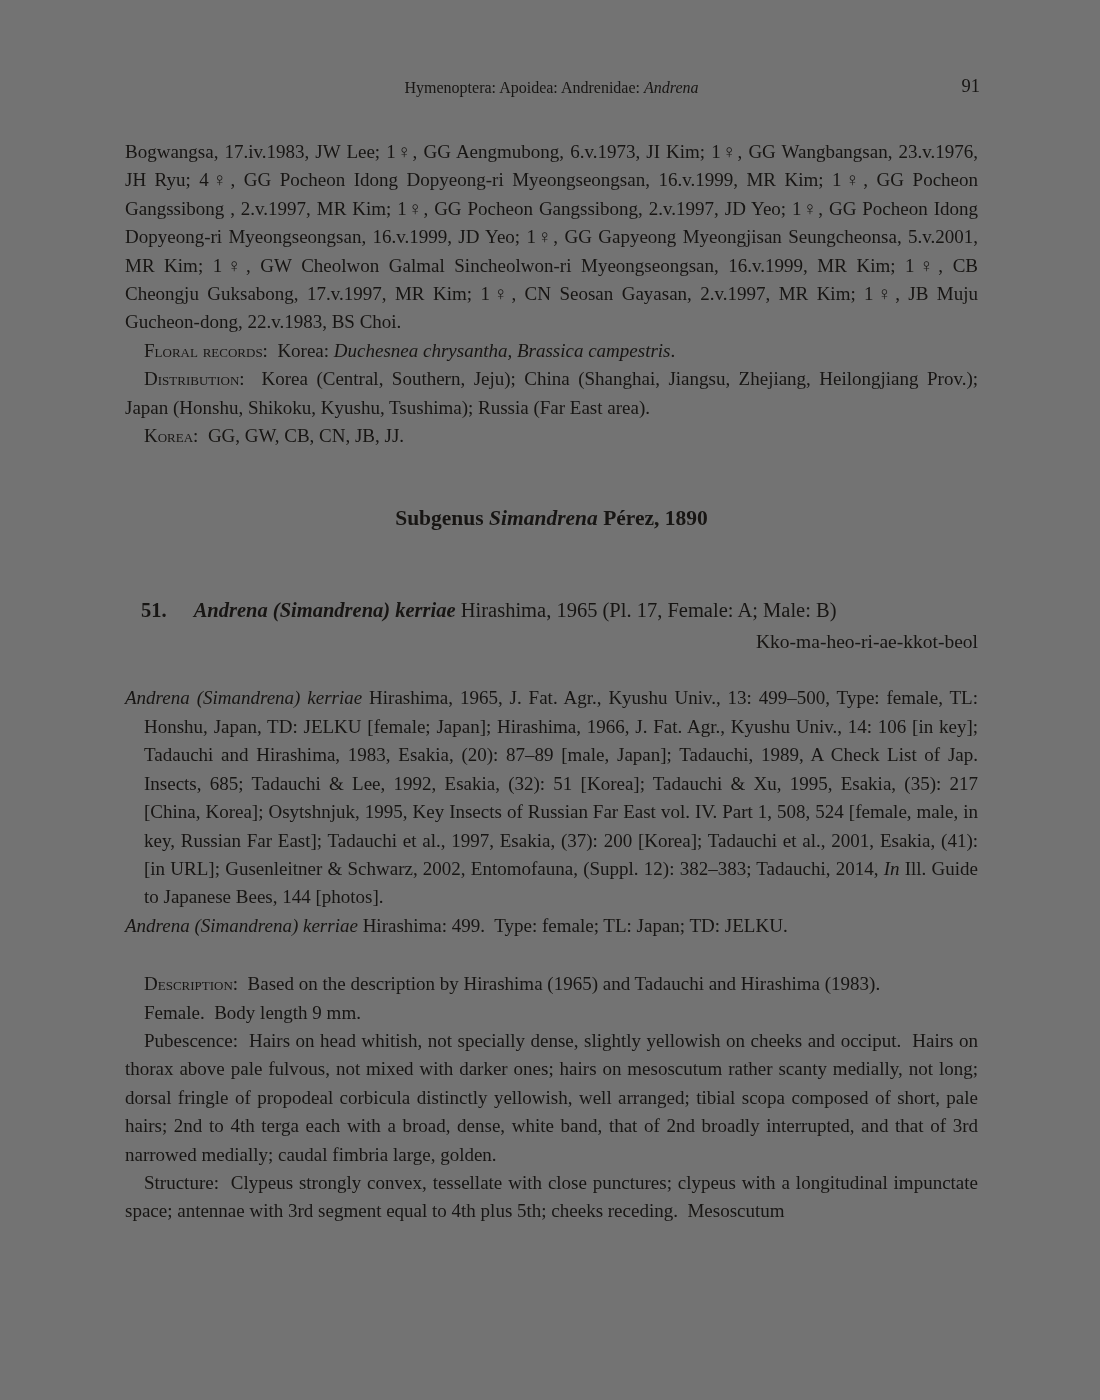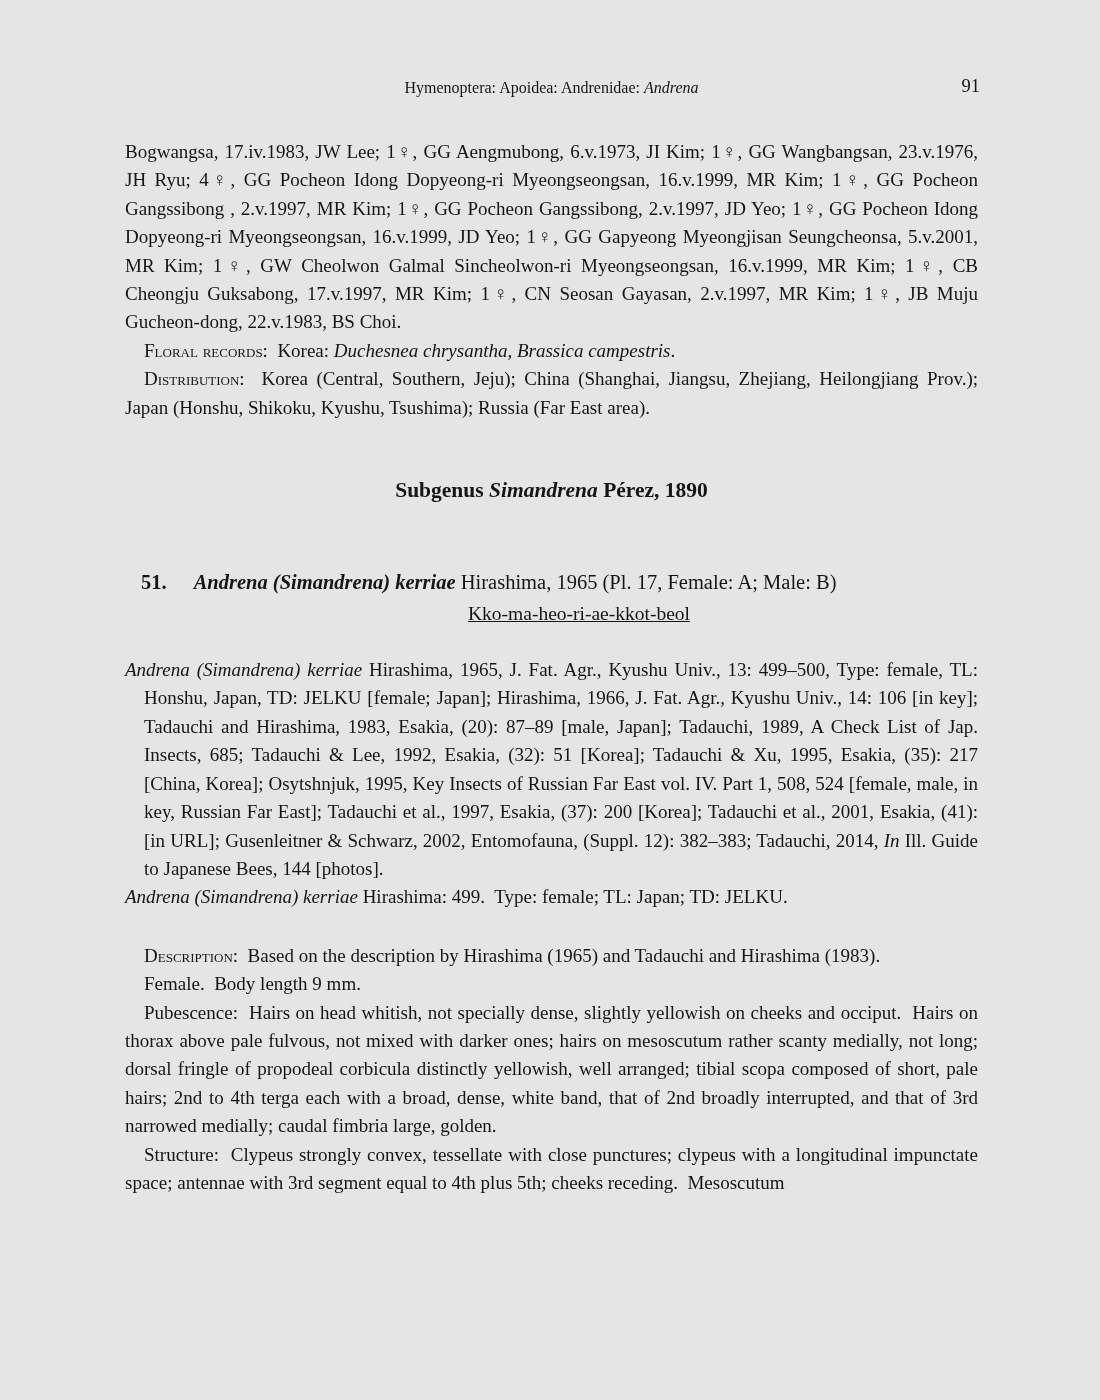"Hymenoptera: Apoidea: Andrenidae:" .page { background: #e5e5e5 -> #737373 }
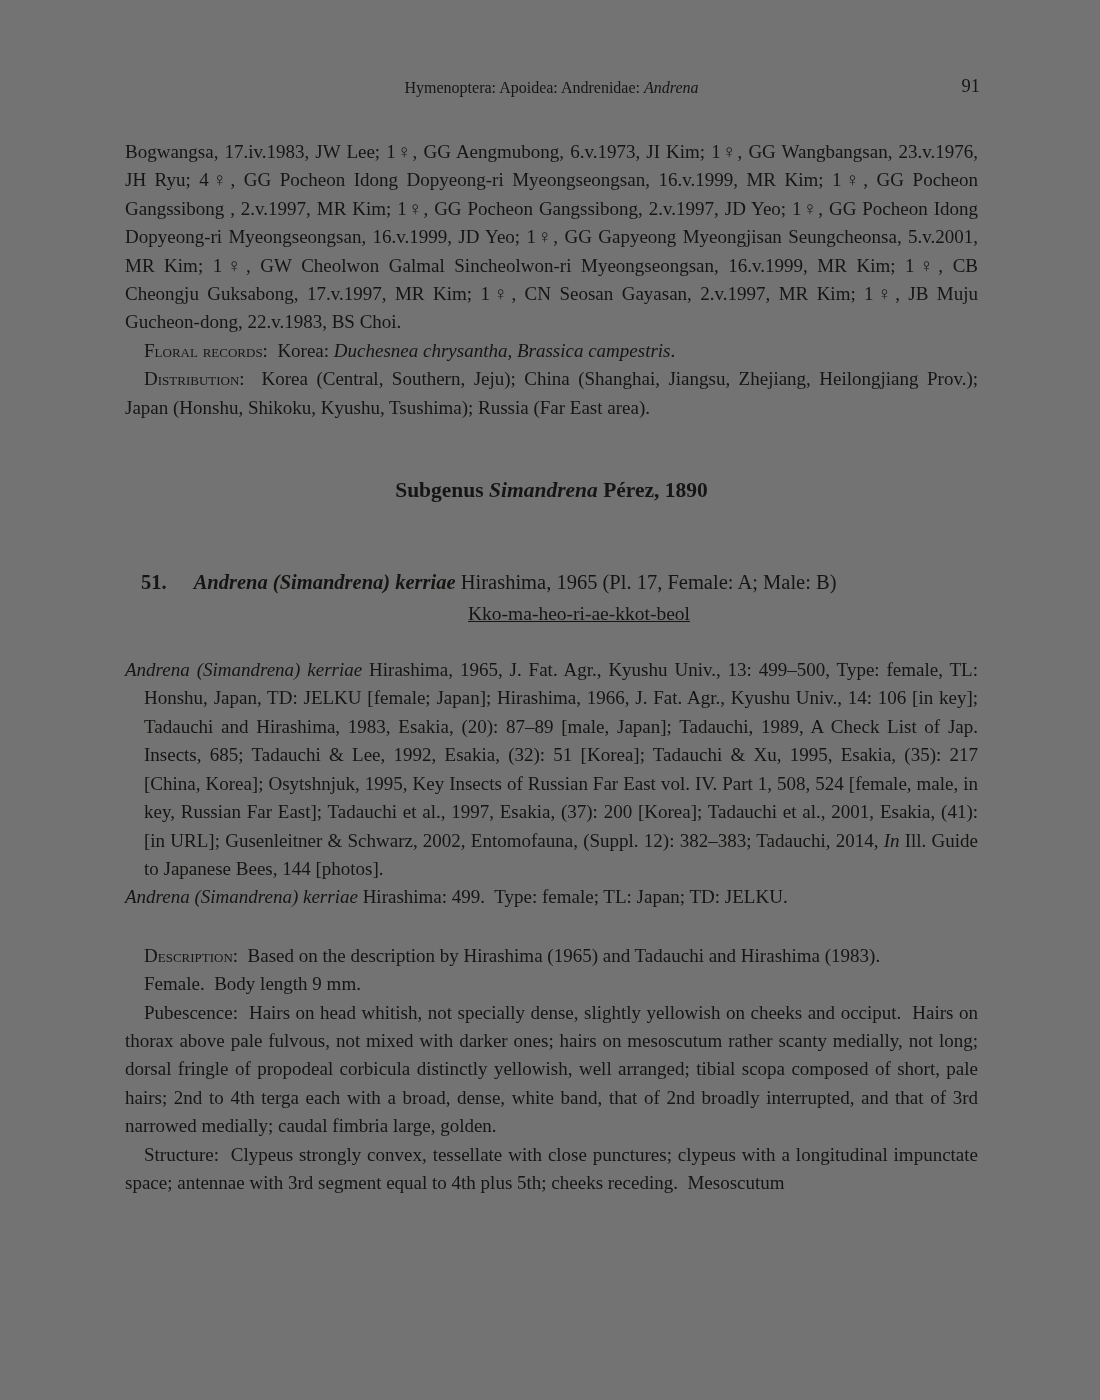"Korea: GG, GW, CB, CN," p.indent { html: none -> <p> <span>Korea</span><span>:&nbsp; GG, GW, CB, CN, JB, JJ.</span> </p> }
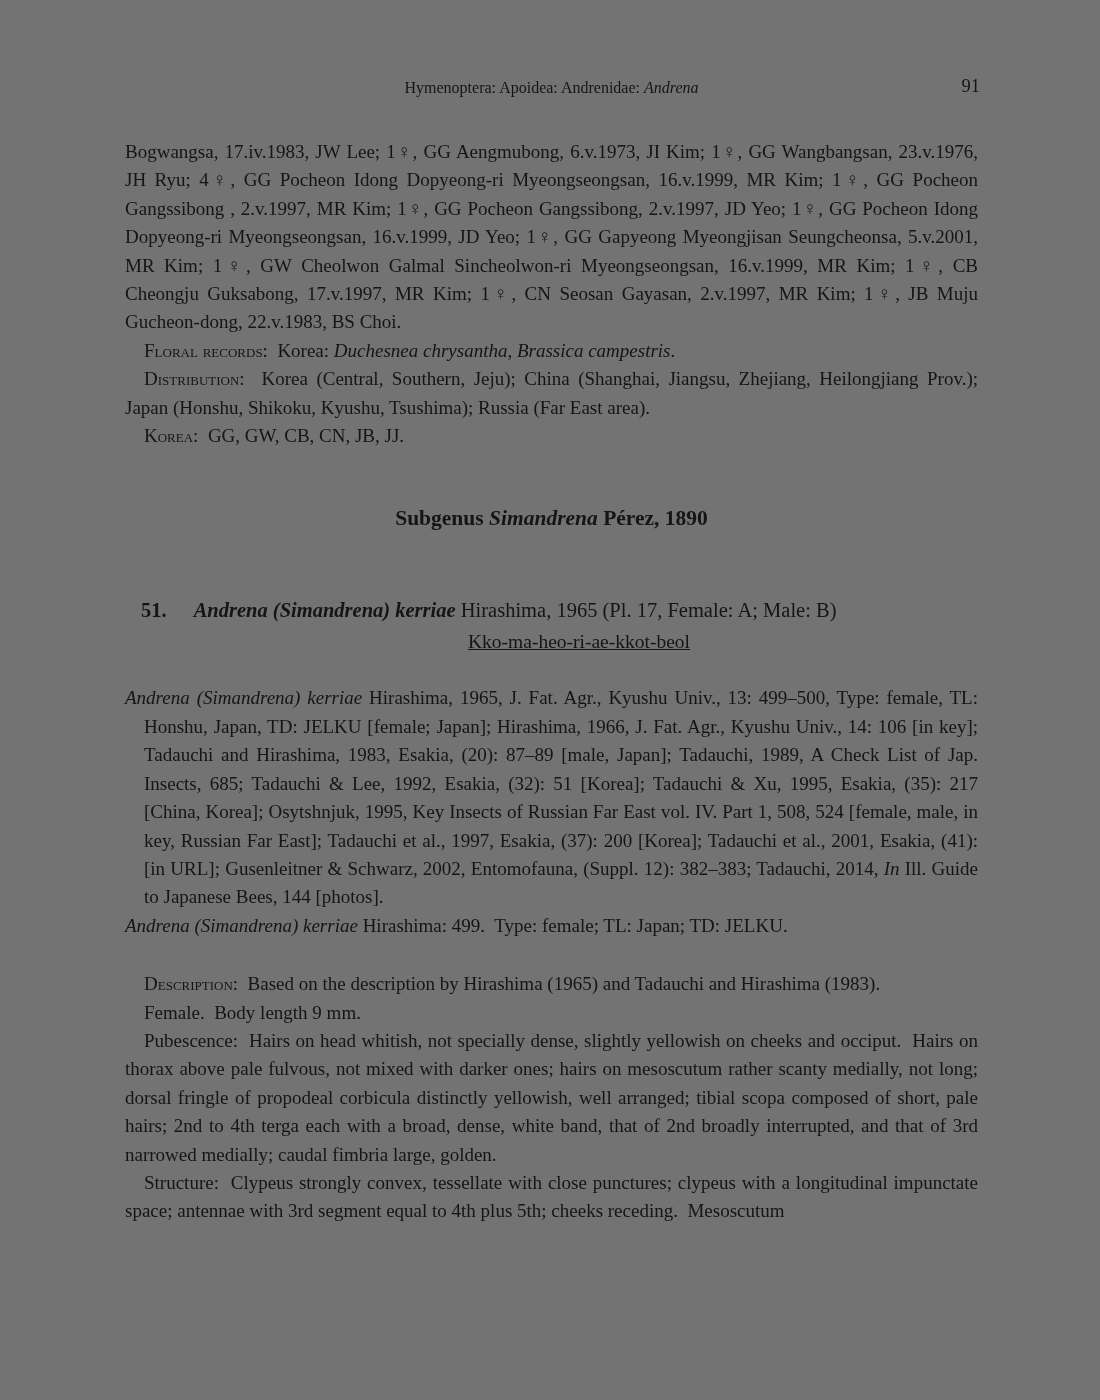"Kko-ma-heo-ri-ae-kkot-beol" .vernacular { text-align: center -> right; text-decoration: underline -> none }
